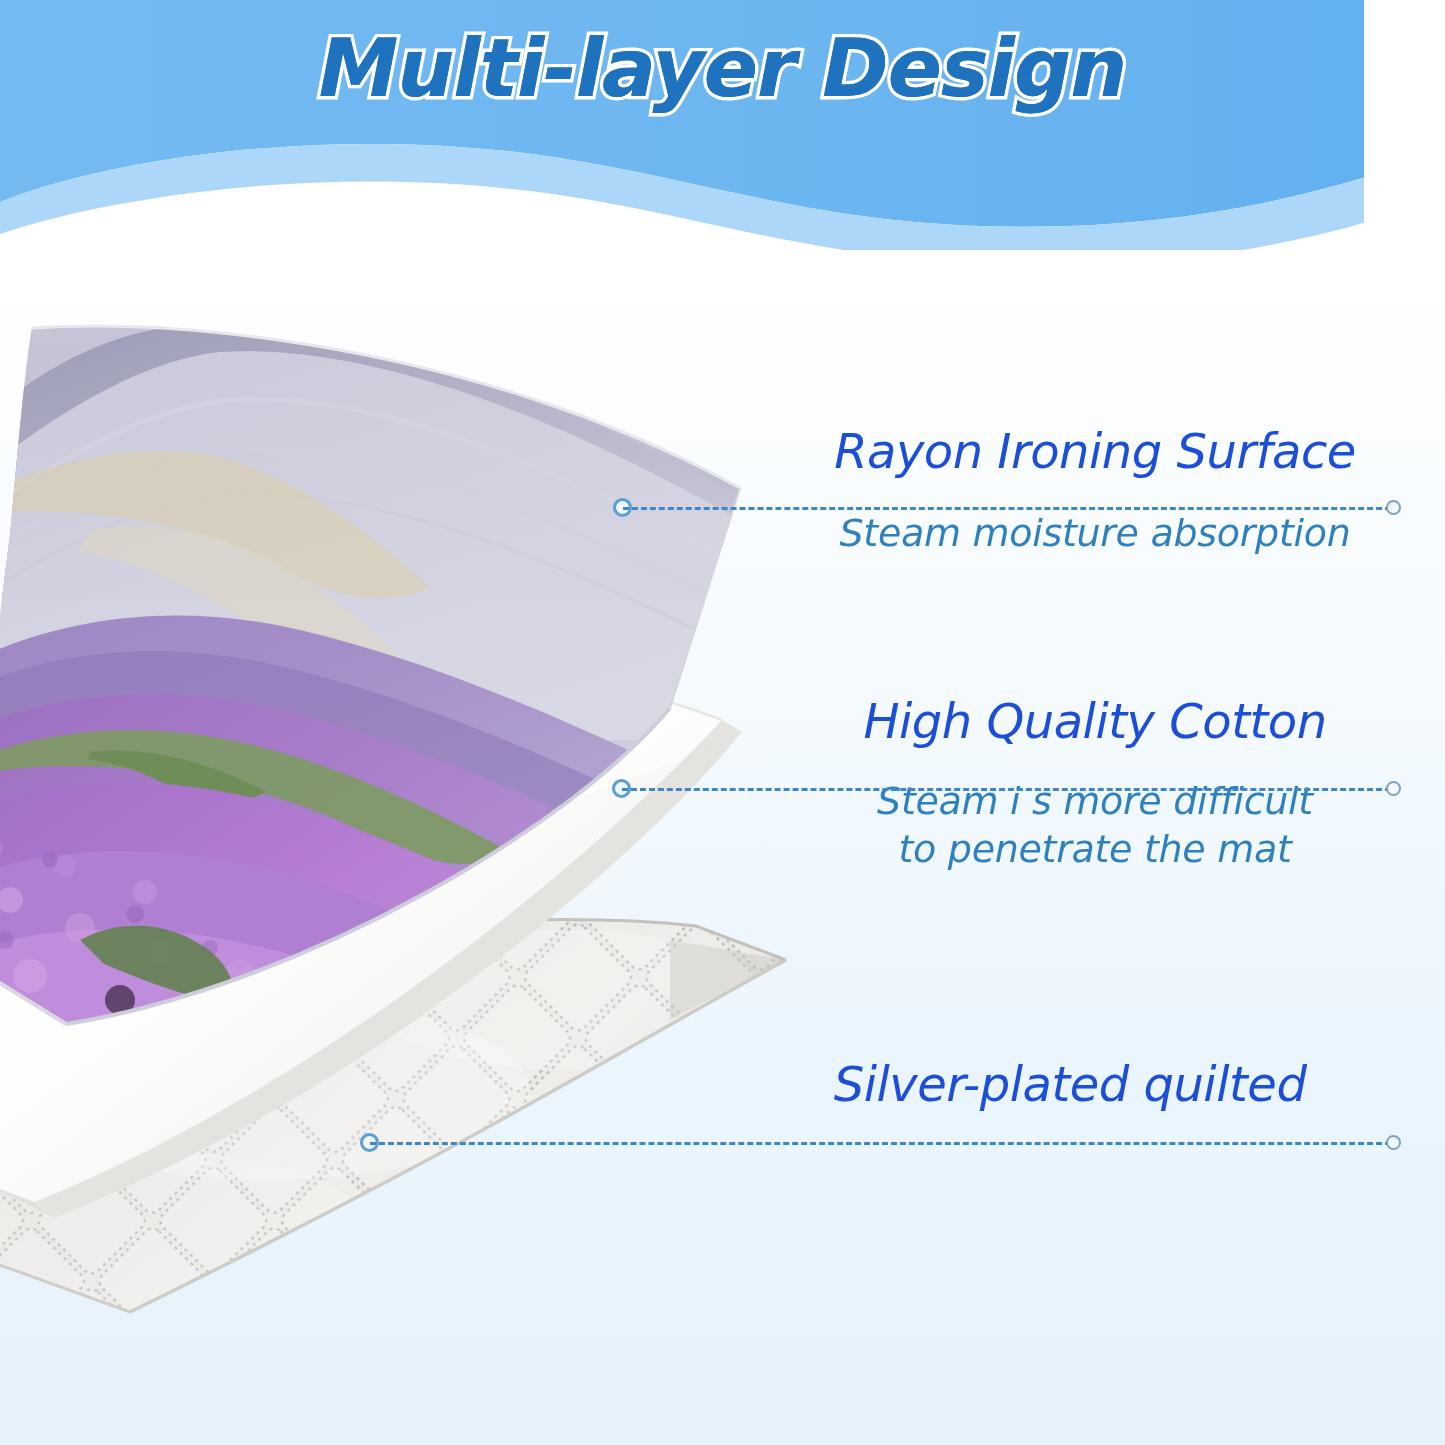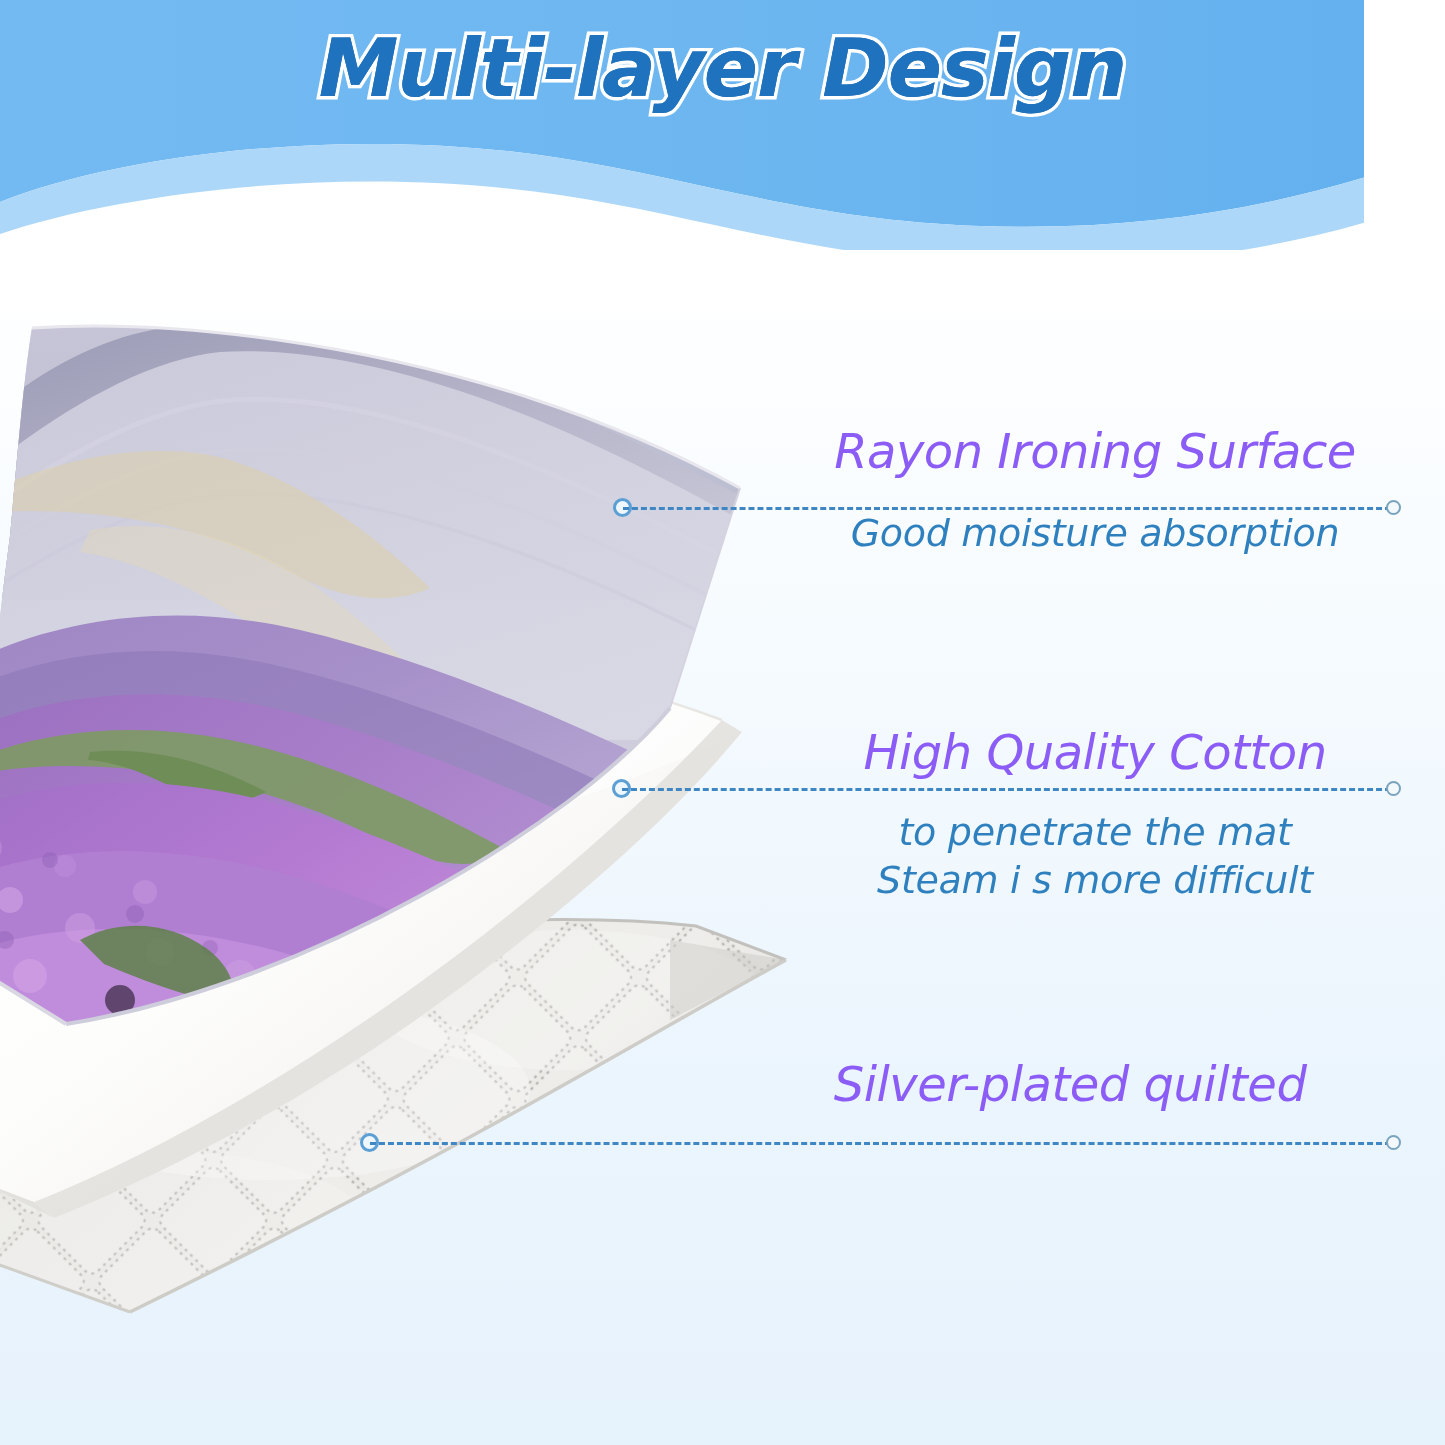"Rayon Ironing Surface" .callout .c-title { color: #8b5cf6 -> #1d4ed8 }
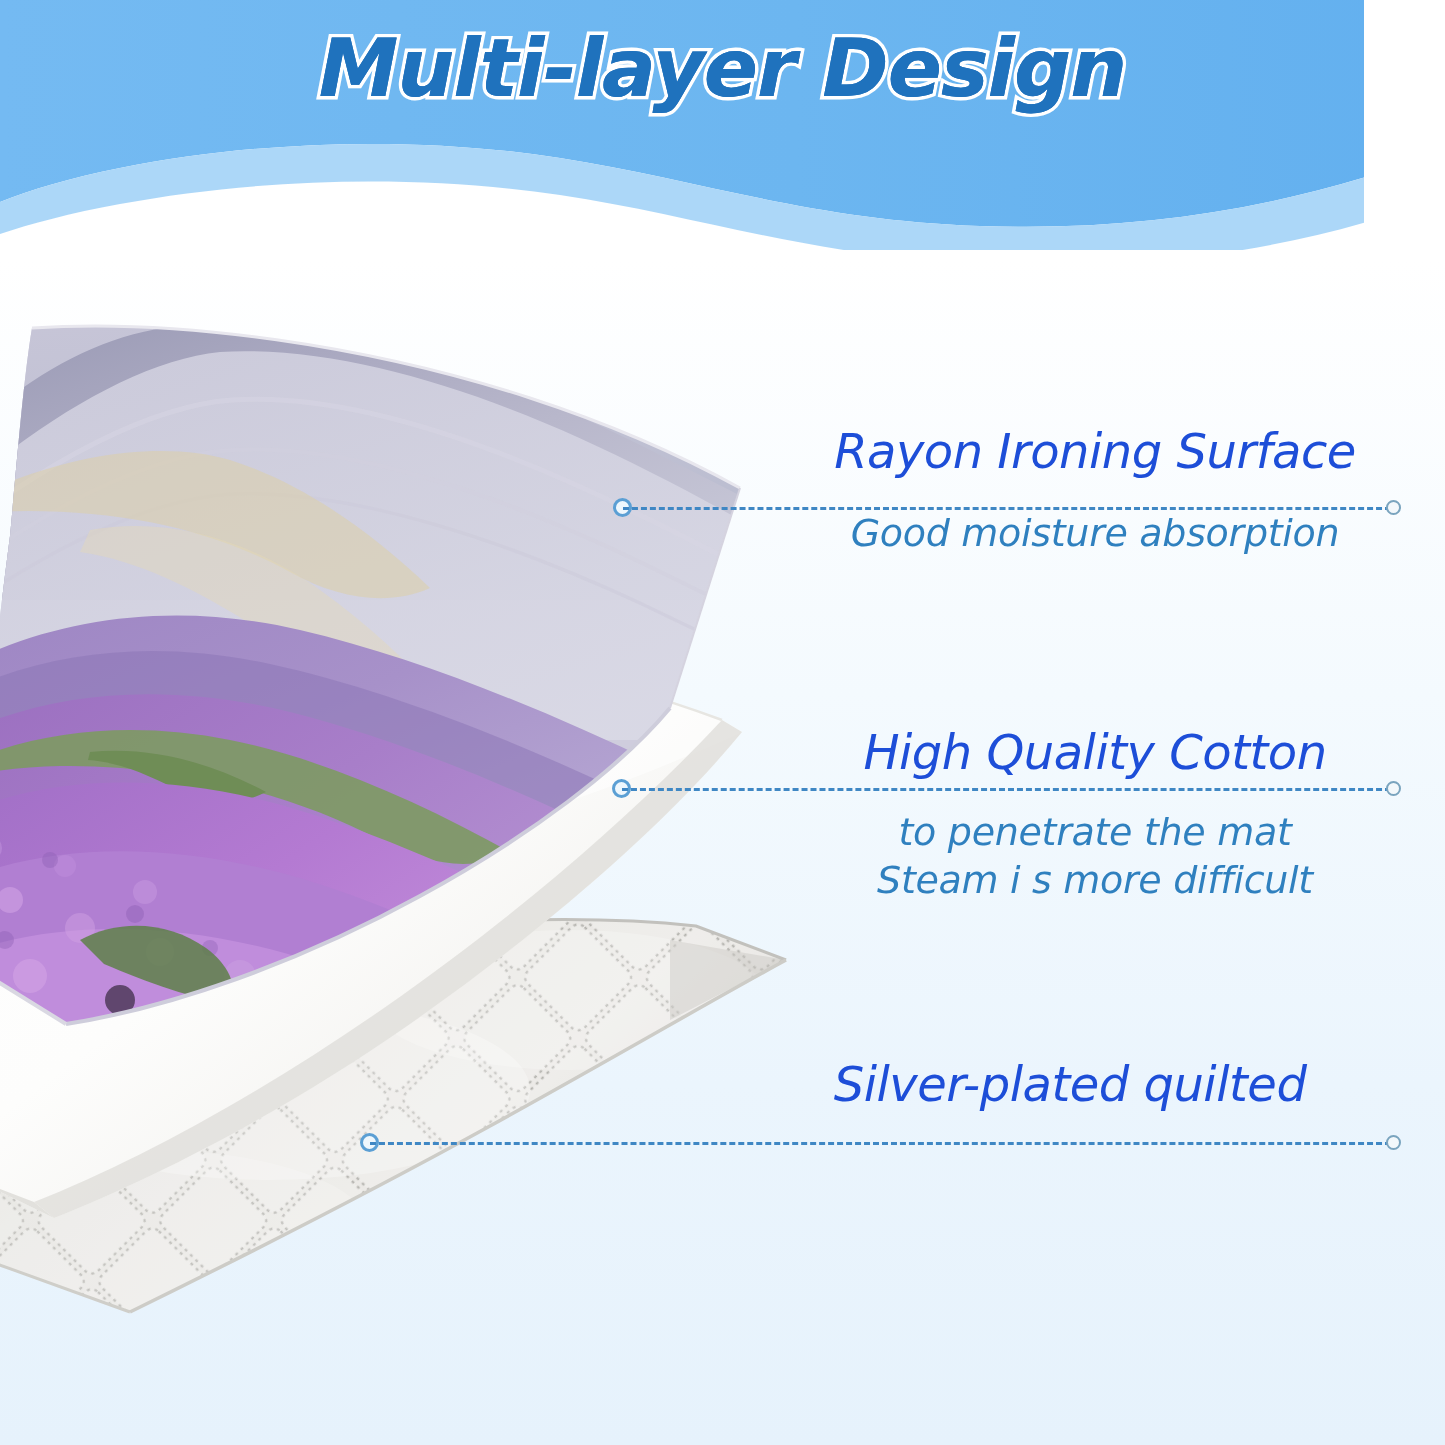"Good moisture absorption" div { text: Good -> Steam }
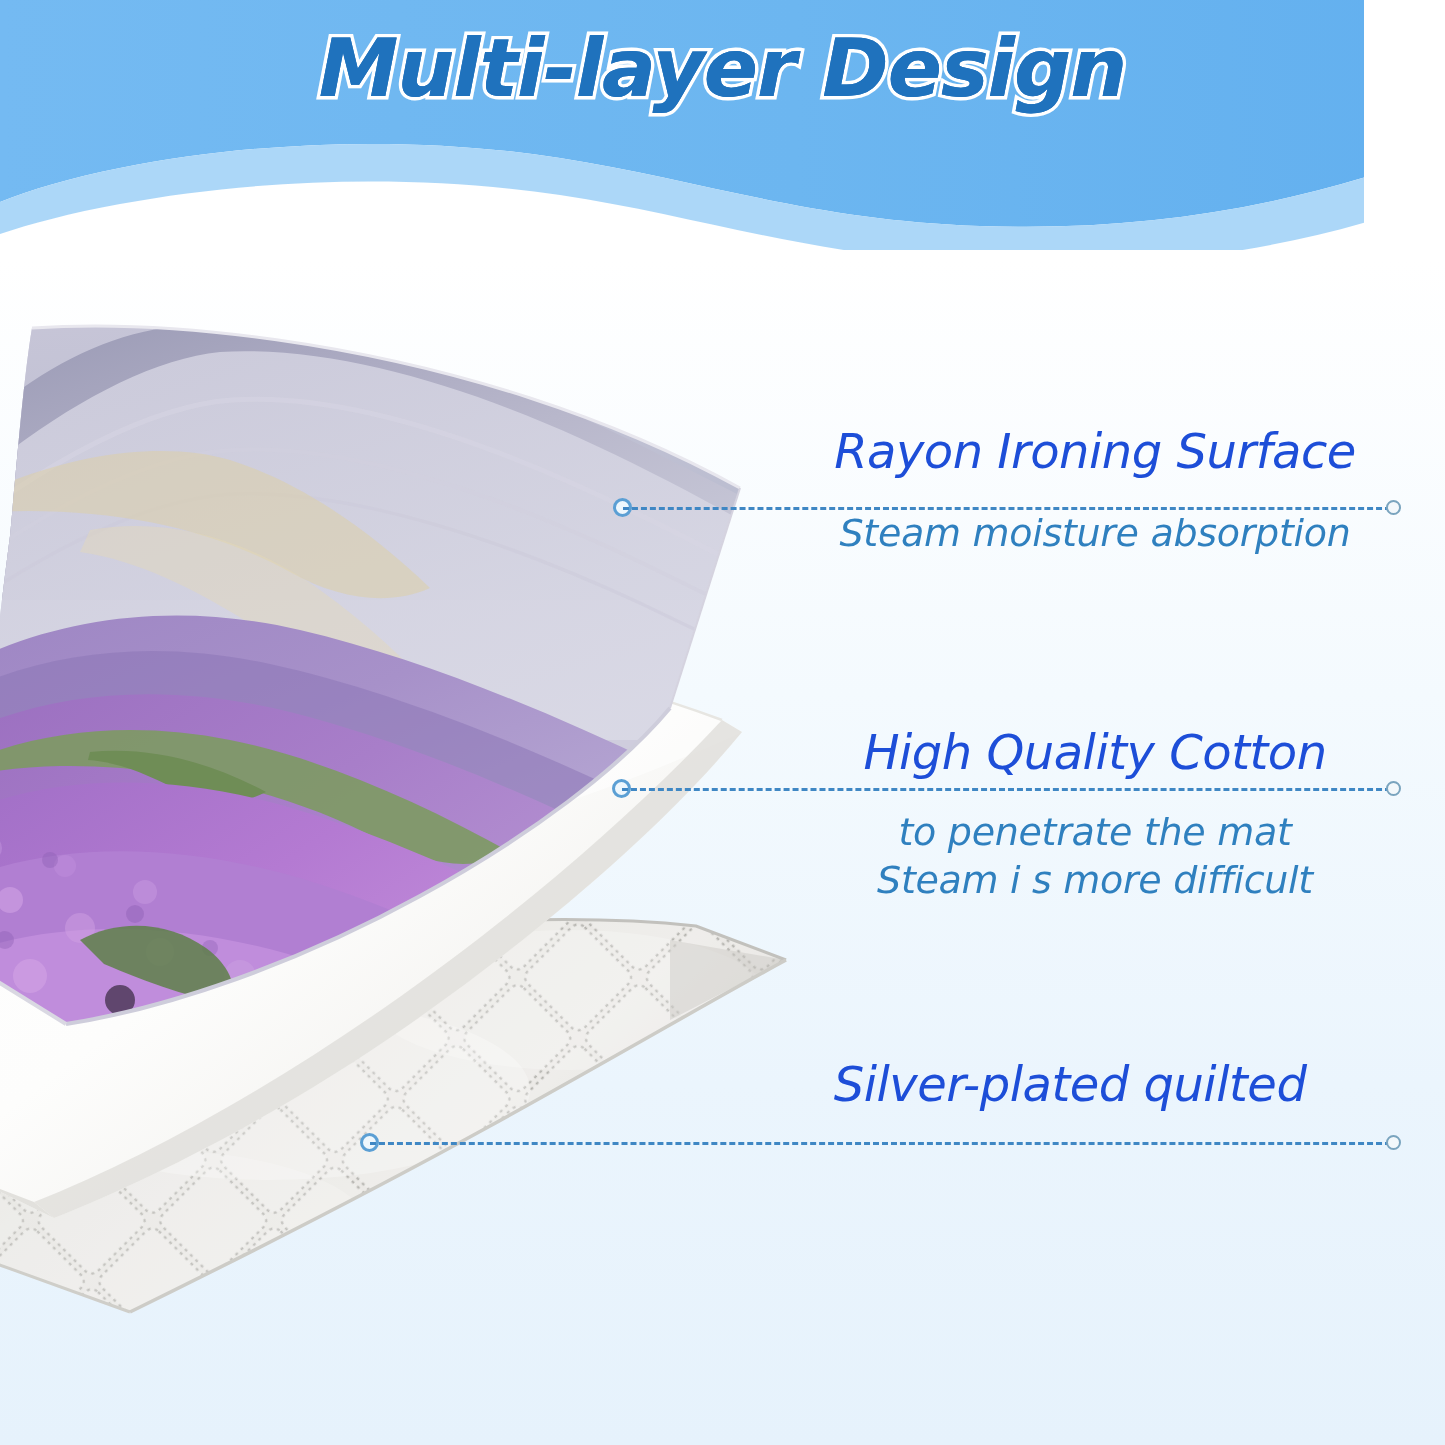"High Quality Cotton" #callout-2 { top: 726px -> 695px }
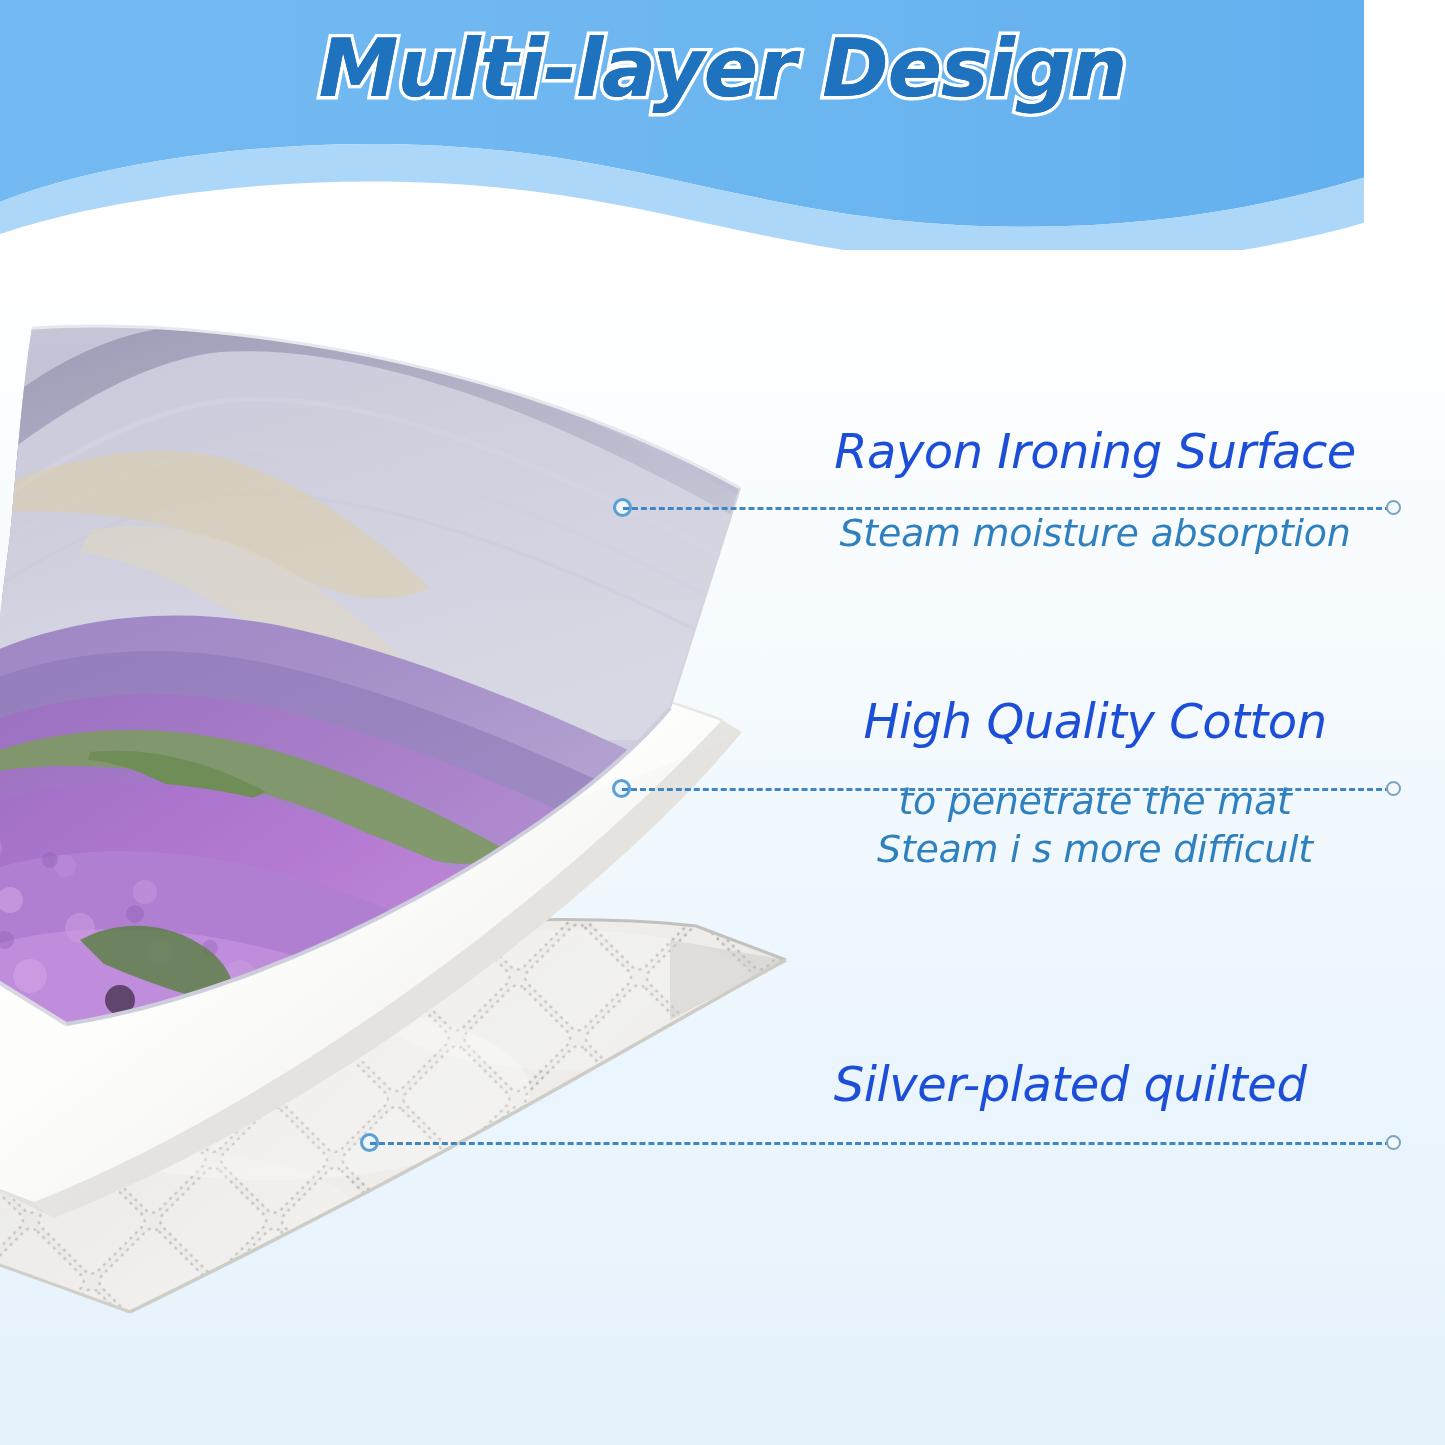"to penetrate the mat" div { order: before "Steam i s more difficult" -> after "Steam i s more difficult" }
